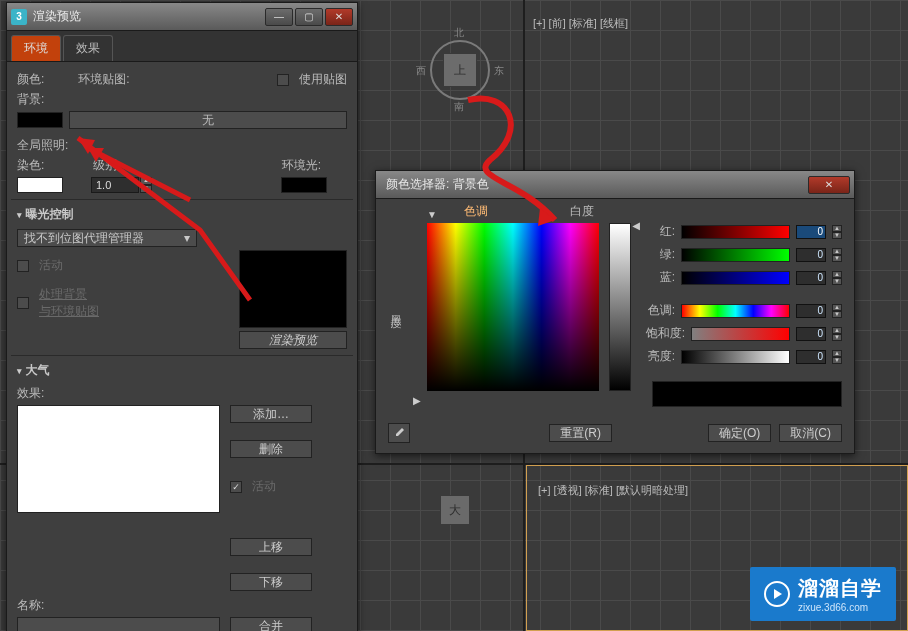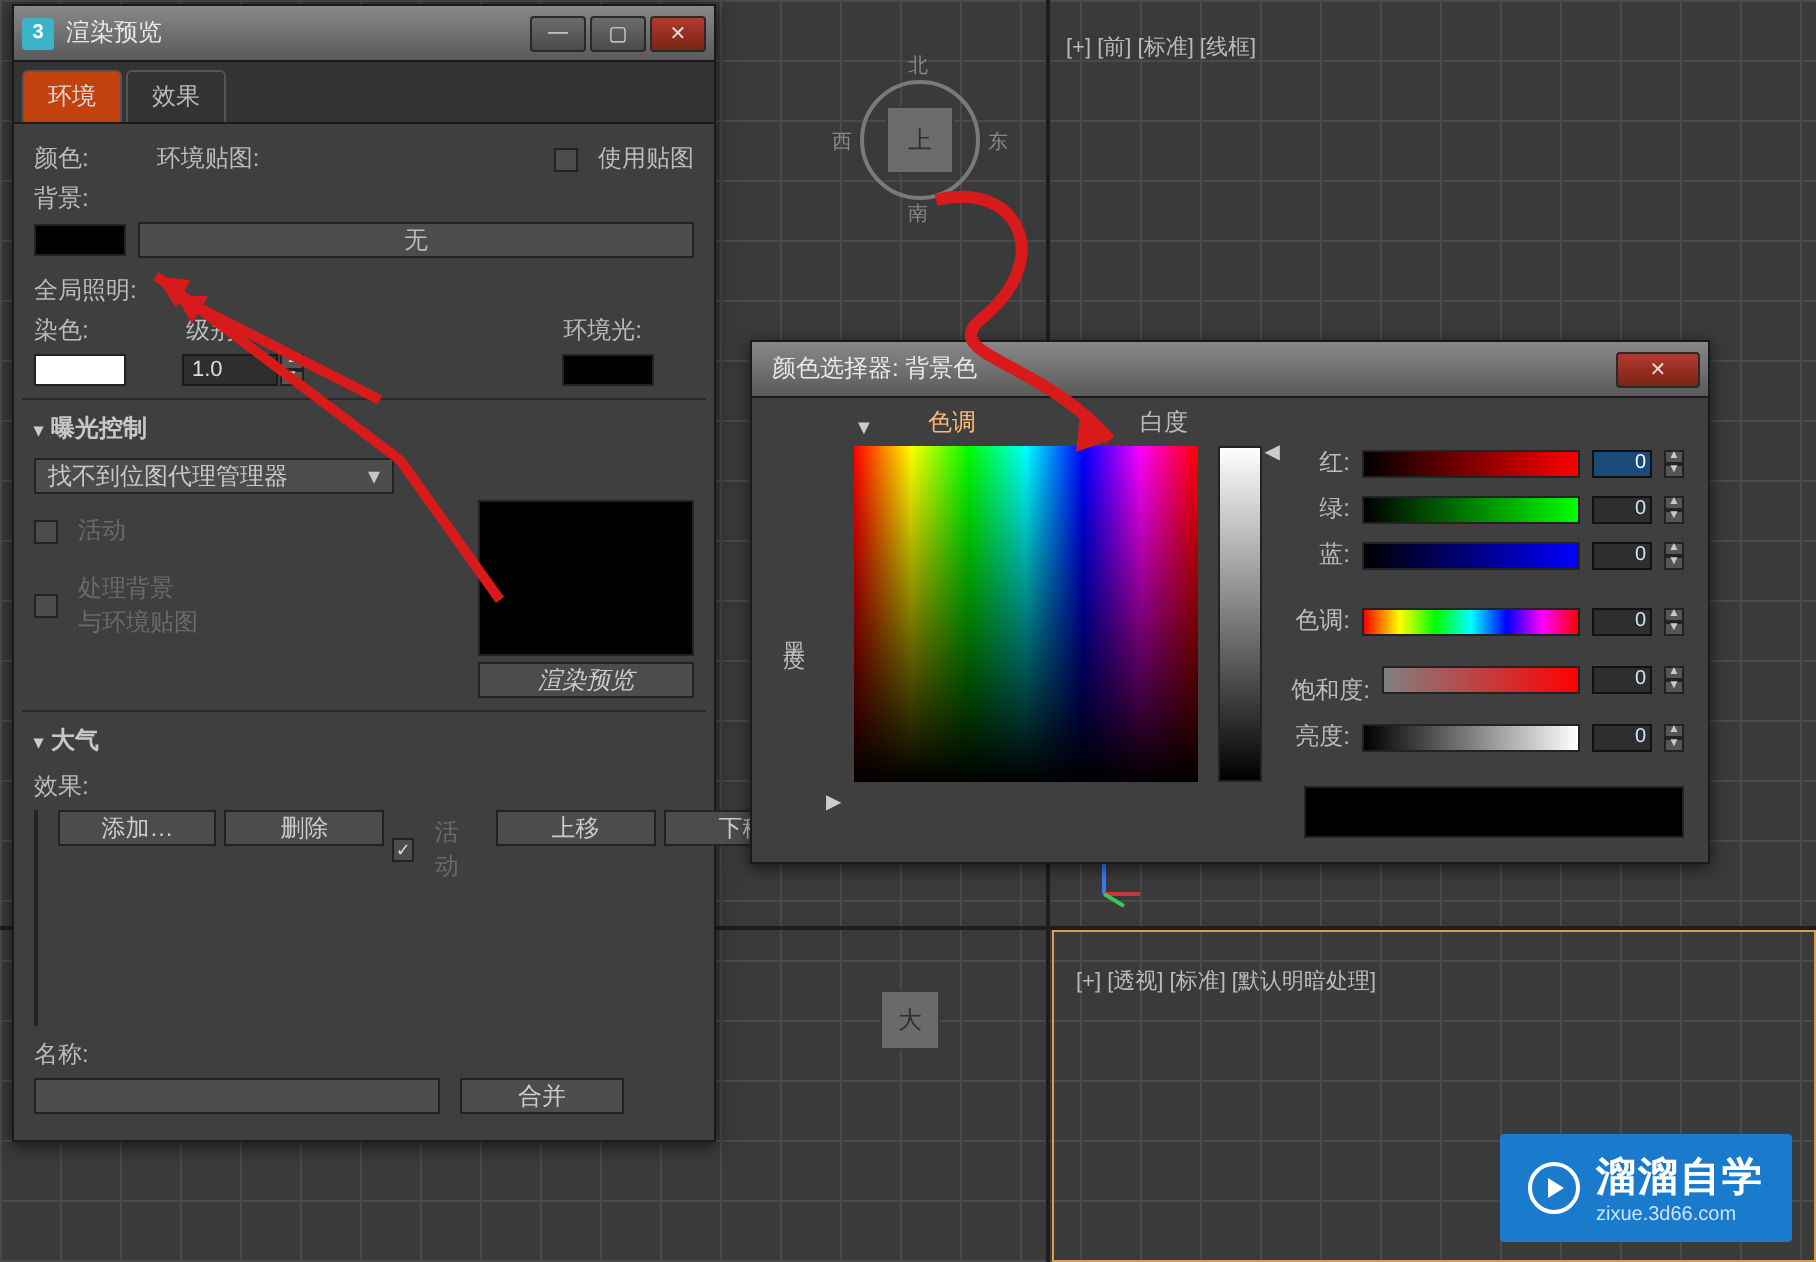"处理背景" span.lbl { text-decoration: none -> underline }
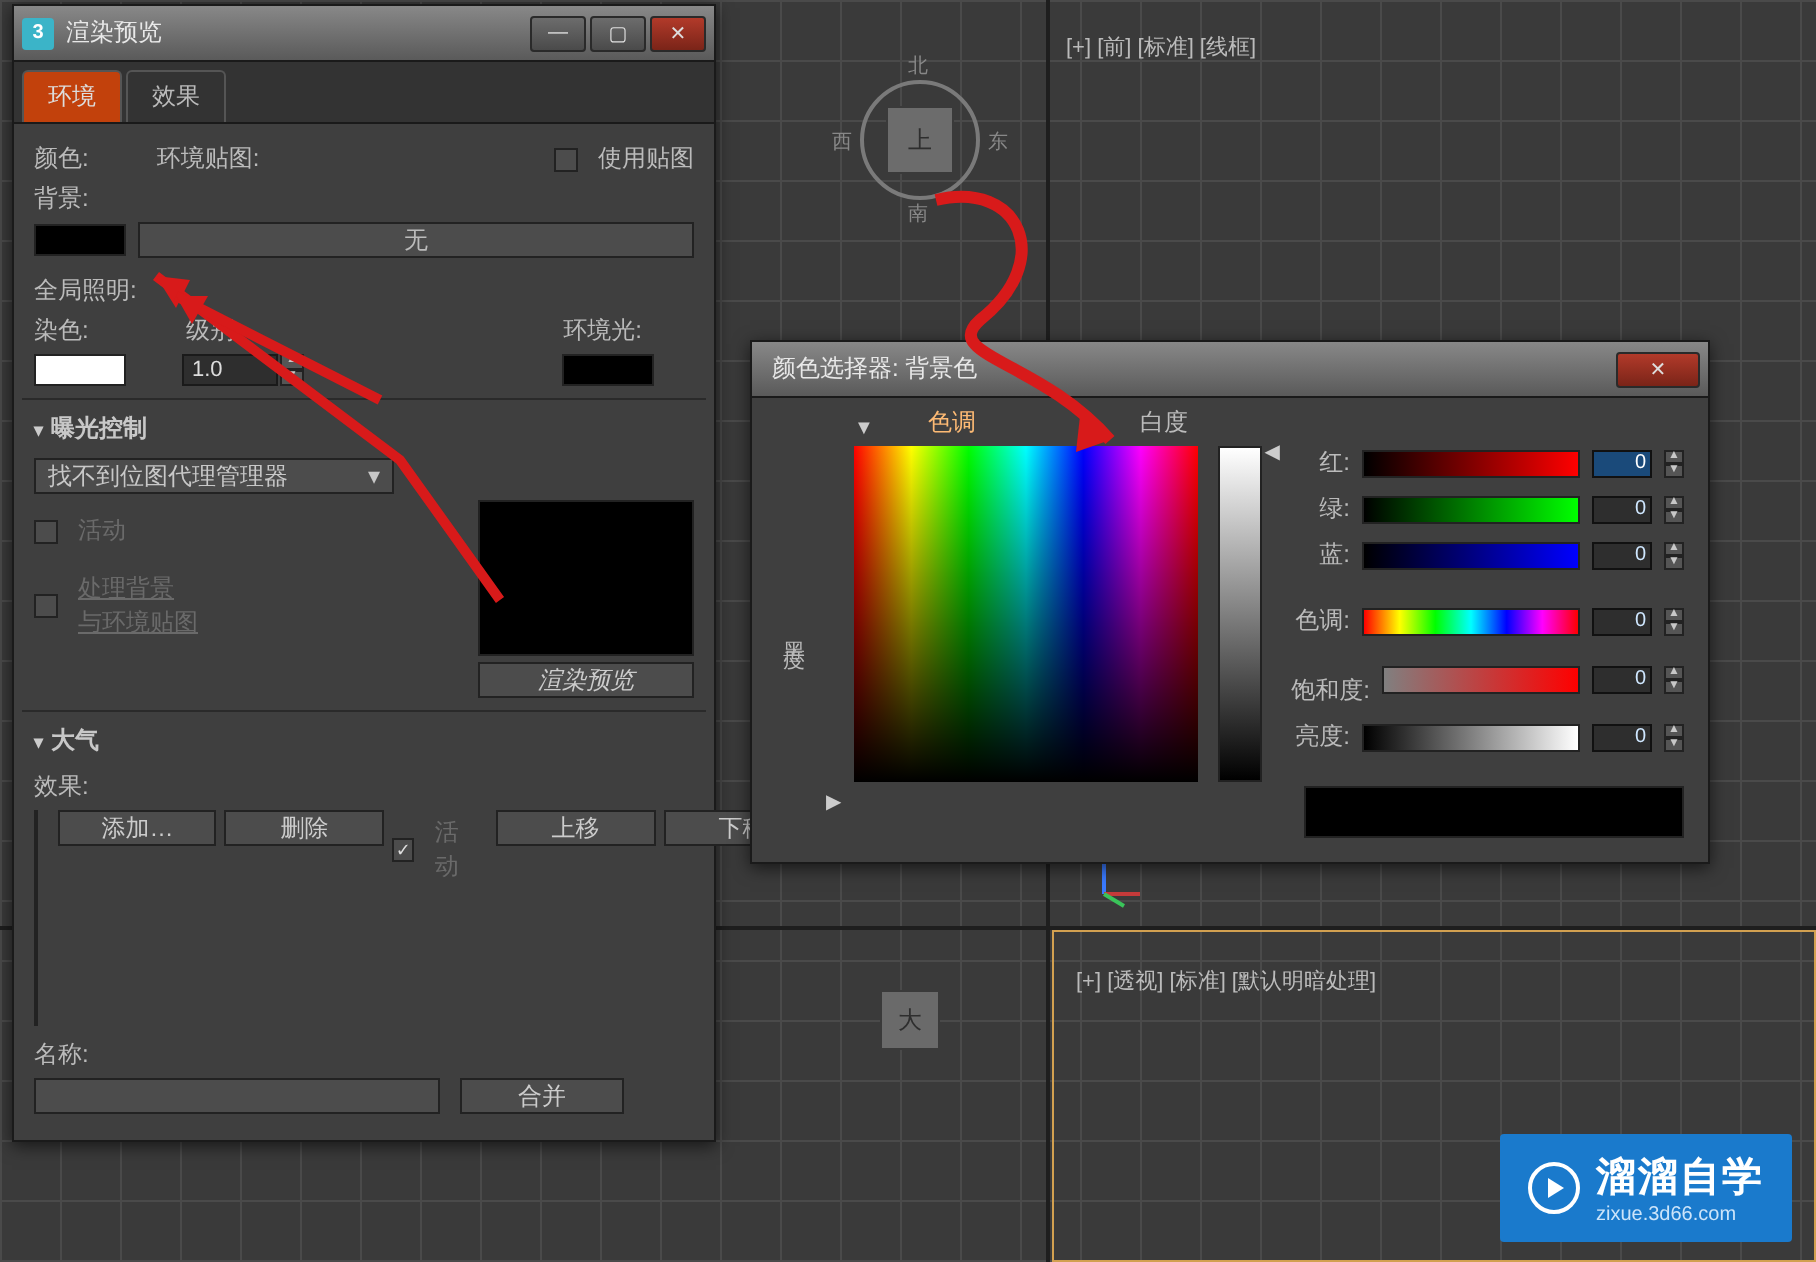"饱和度:" span.slabel { margin-top: 12px -> none }
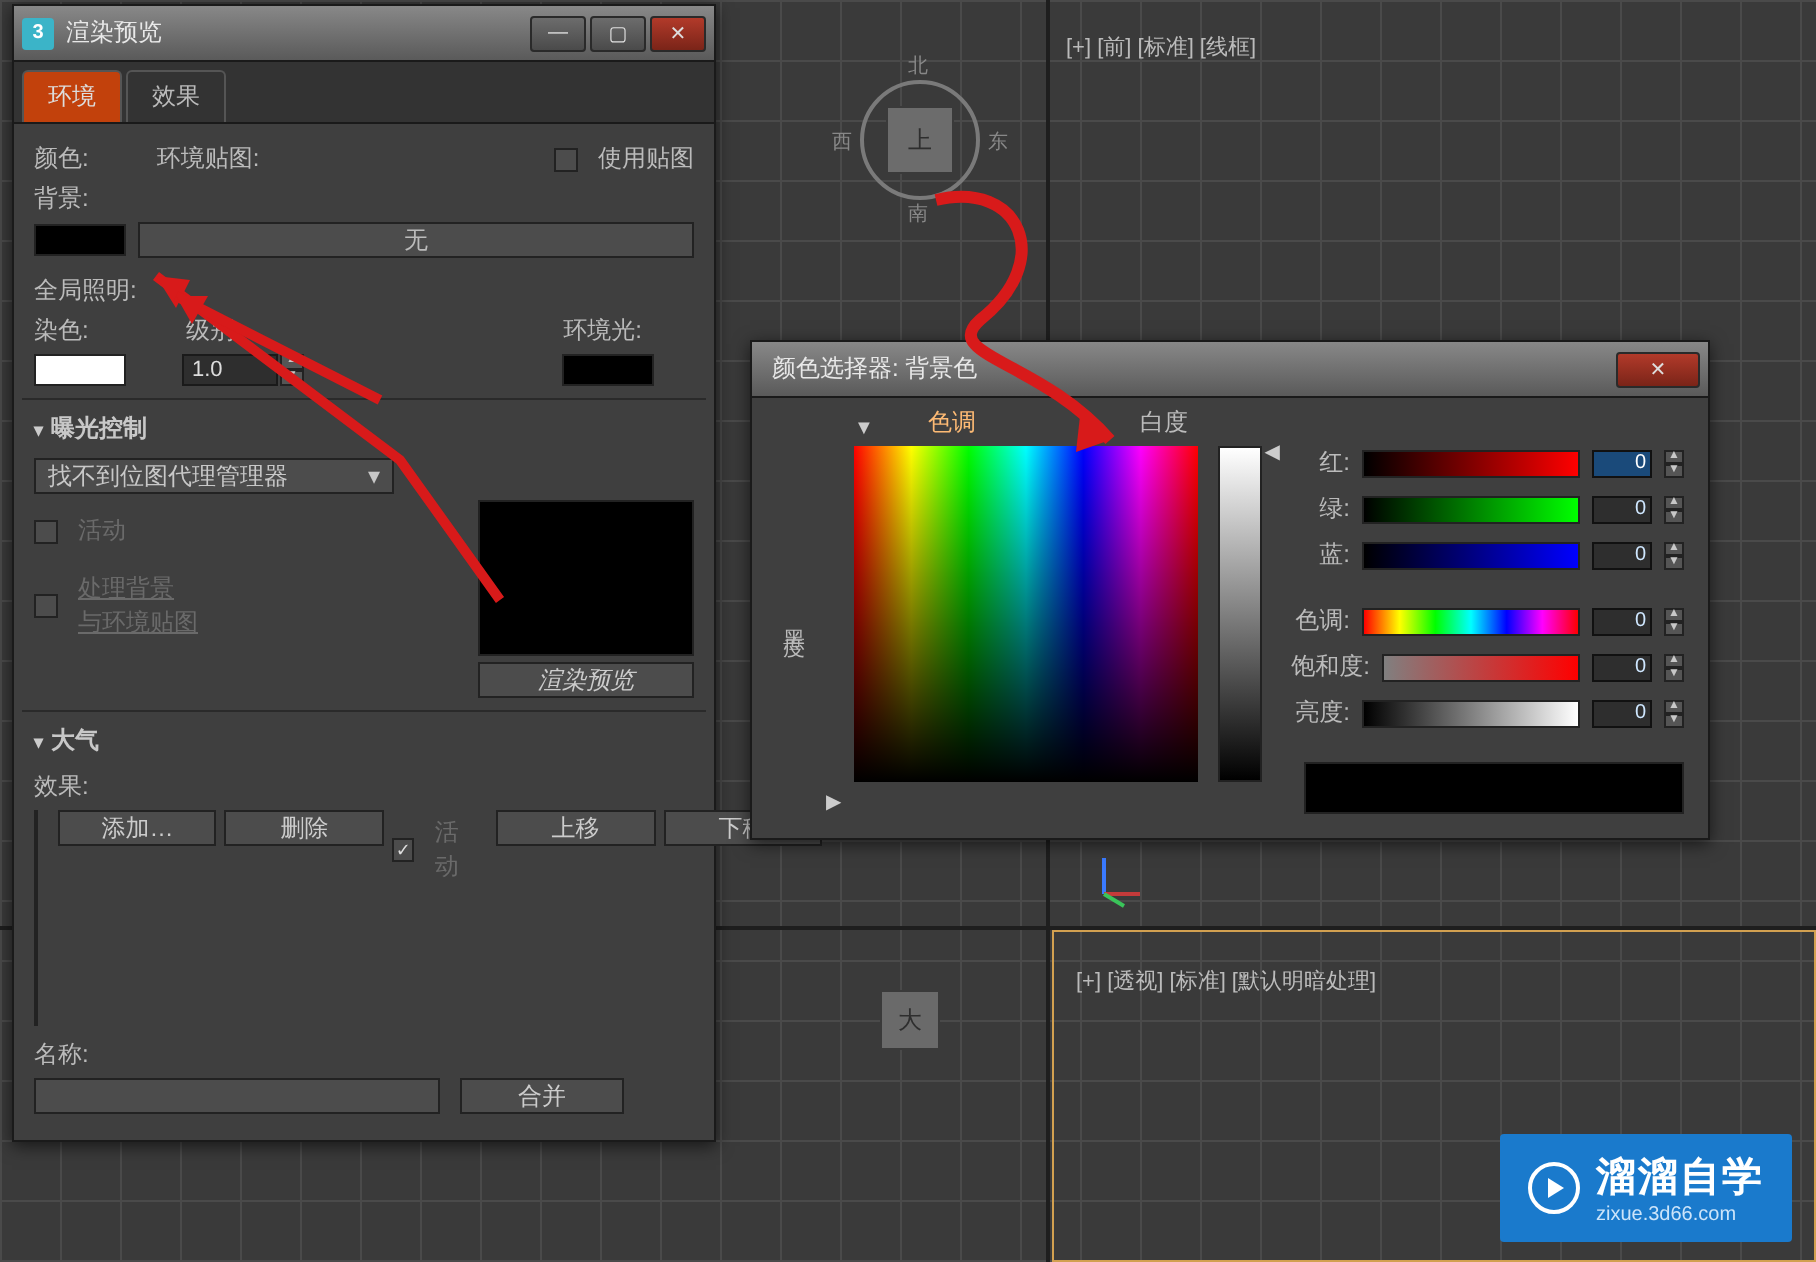"添加…" div { flex-direction: none -> column; gap: 4px -> 17px }
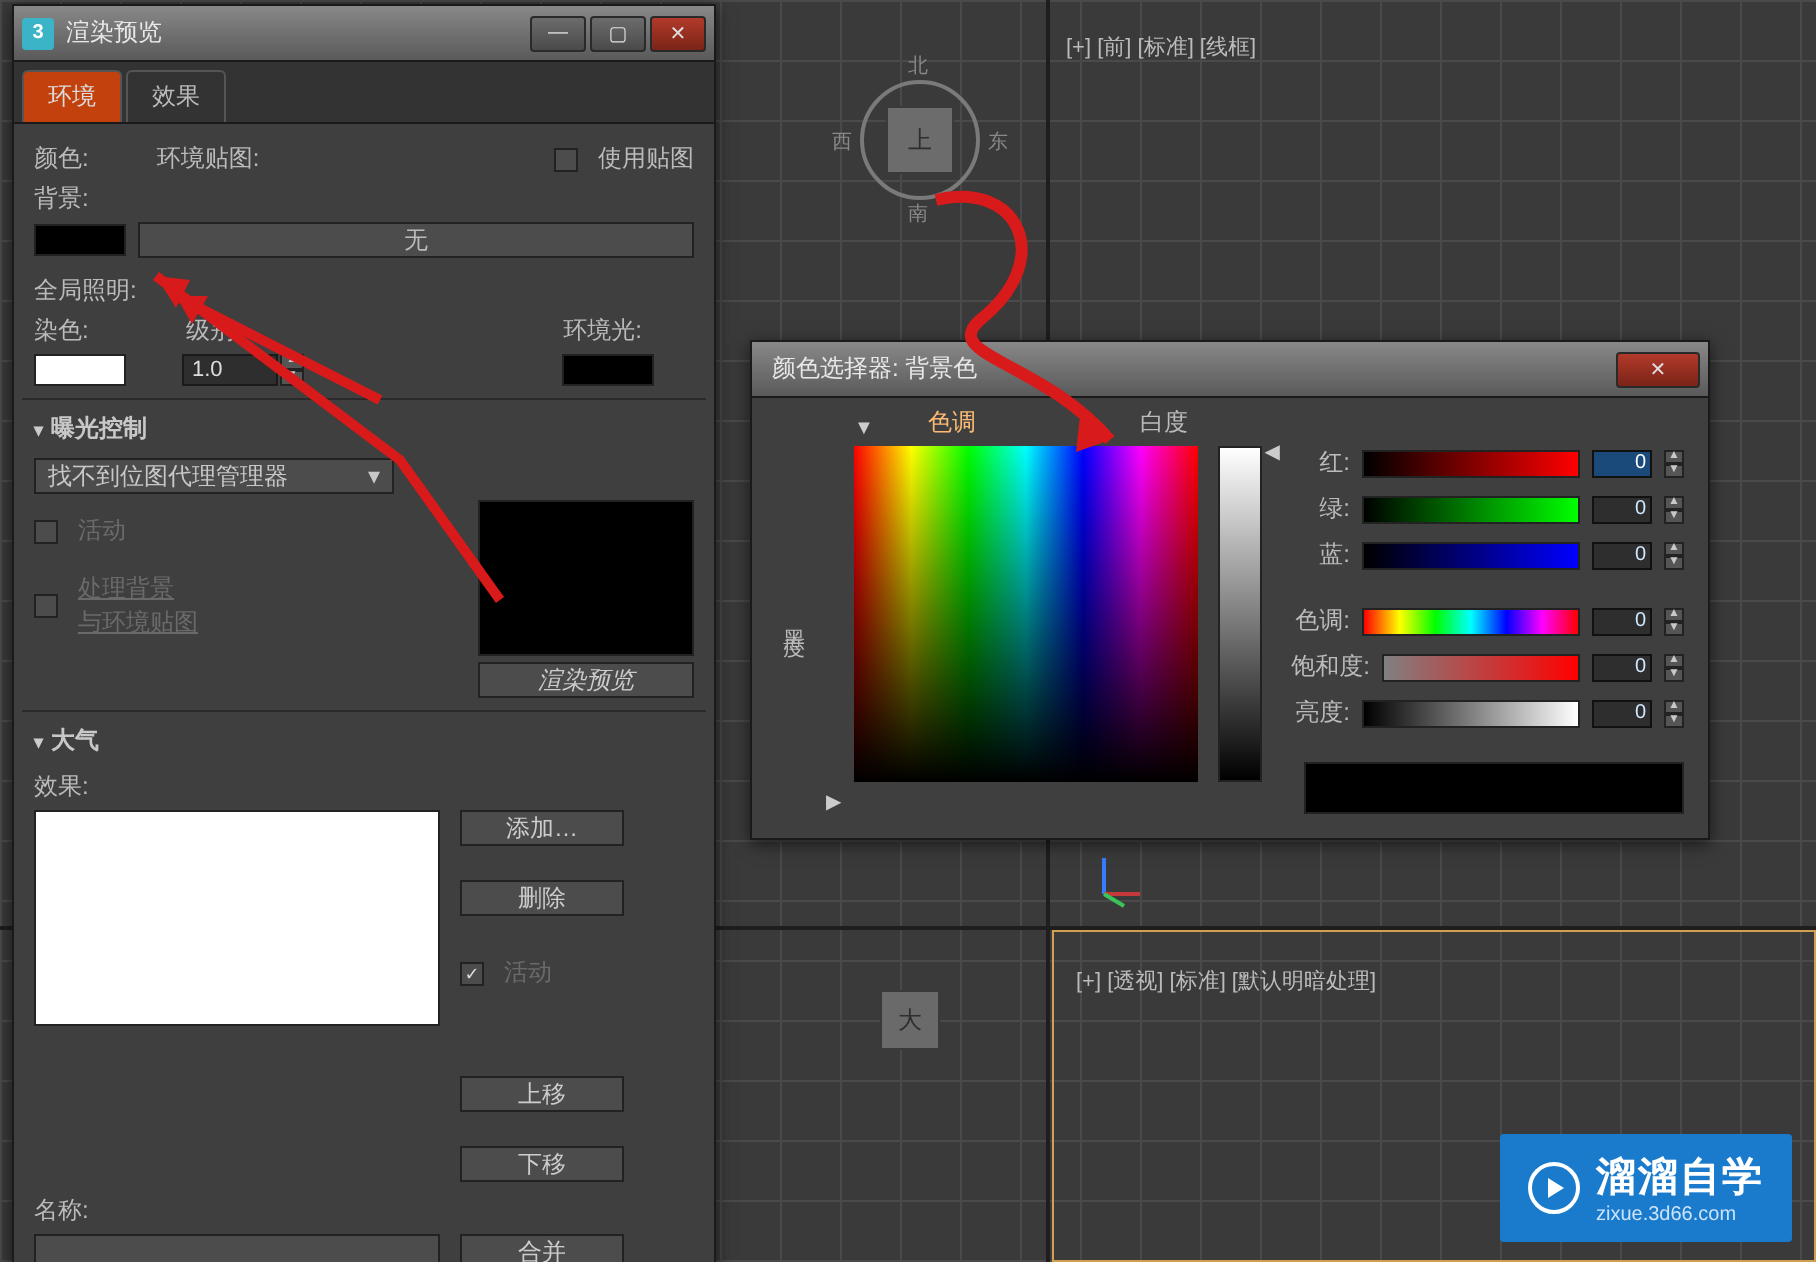"重置(R)" div.picker-footer { html: none -> <div> <div> <svg> <path></path> </svg> </div> <span></span> <div>重置(R)</div> <span></span> <div>确定(O)</div> <div>取消(C)</div> </div> }
